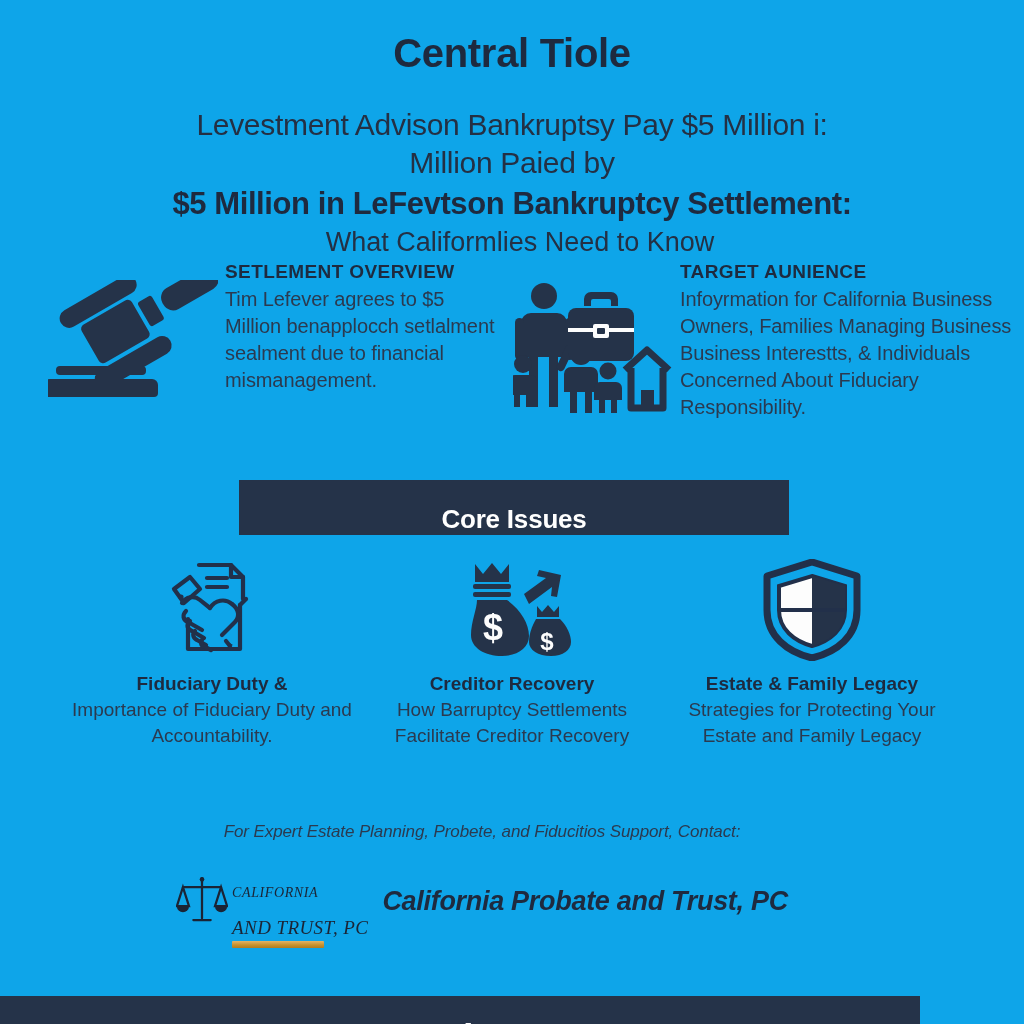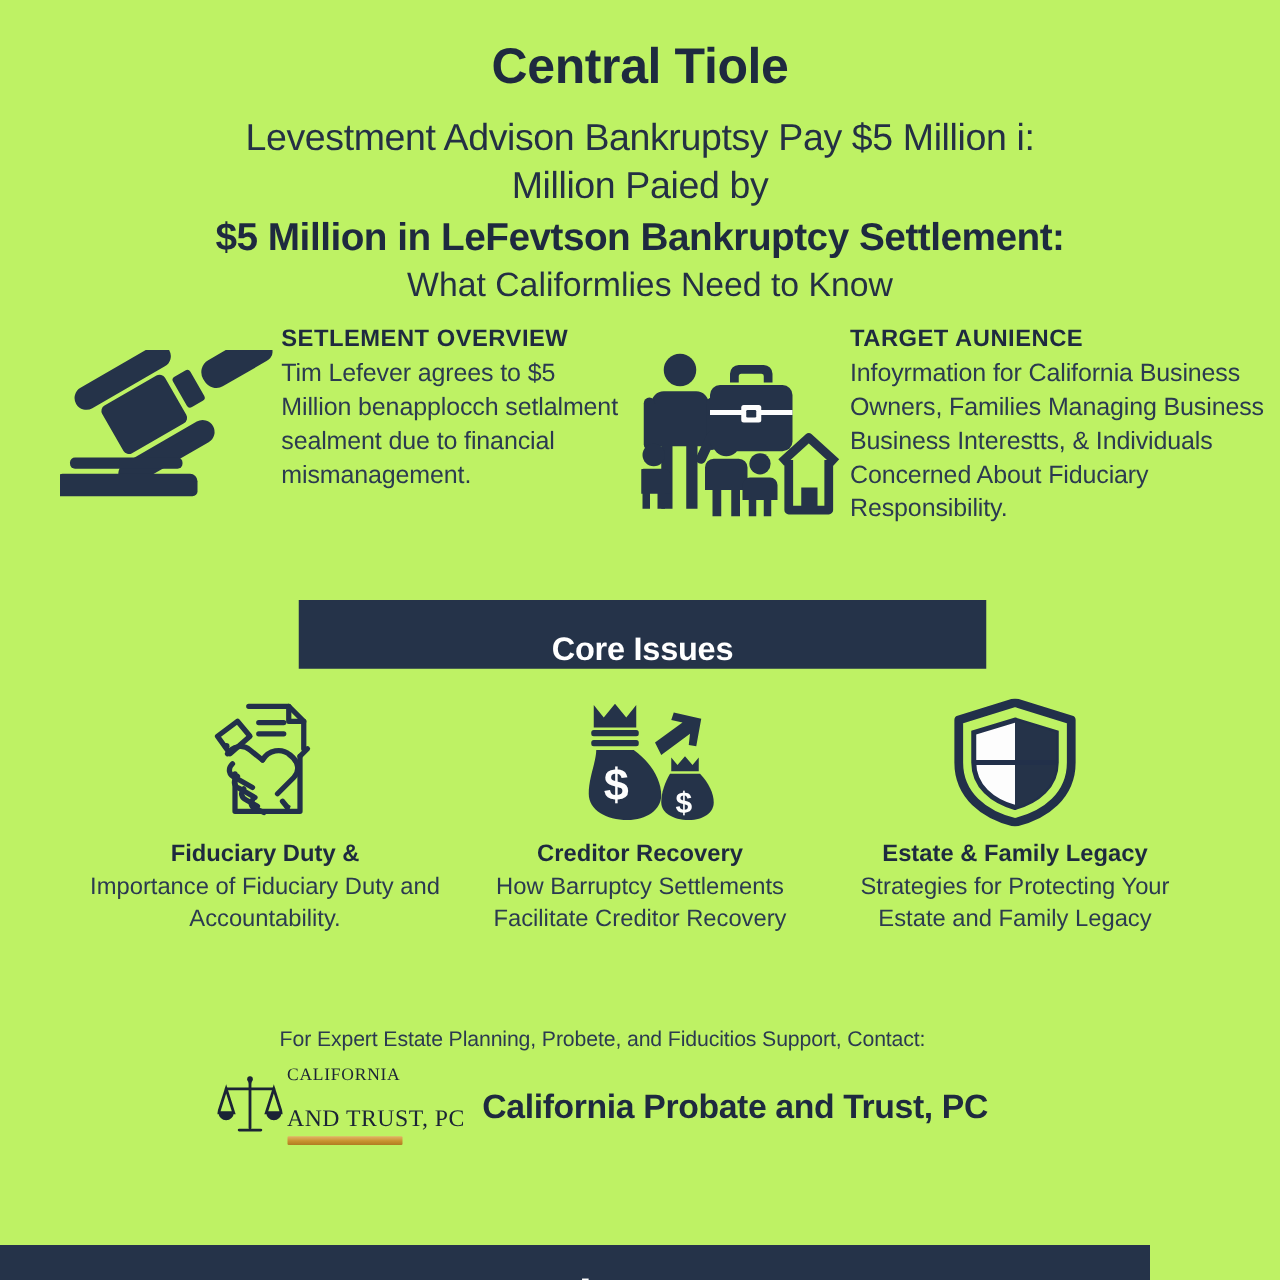"Central Tiole" #canvas { background: #bef264 -> #0ea5e9 }
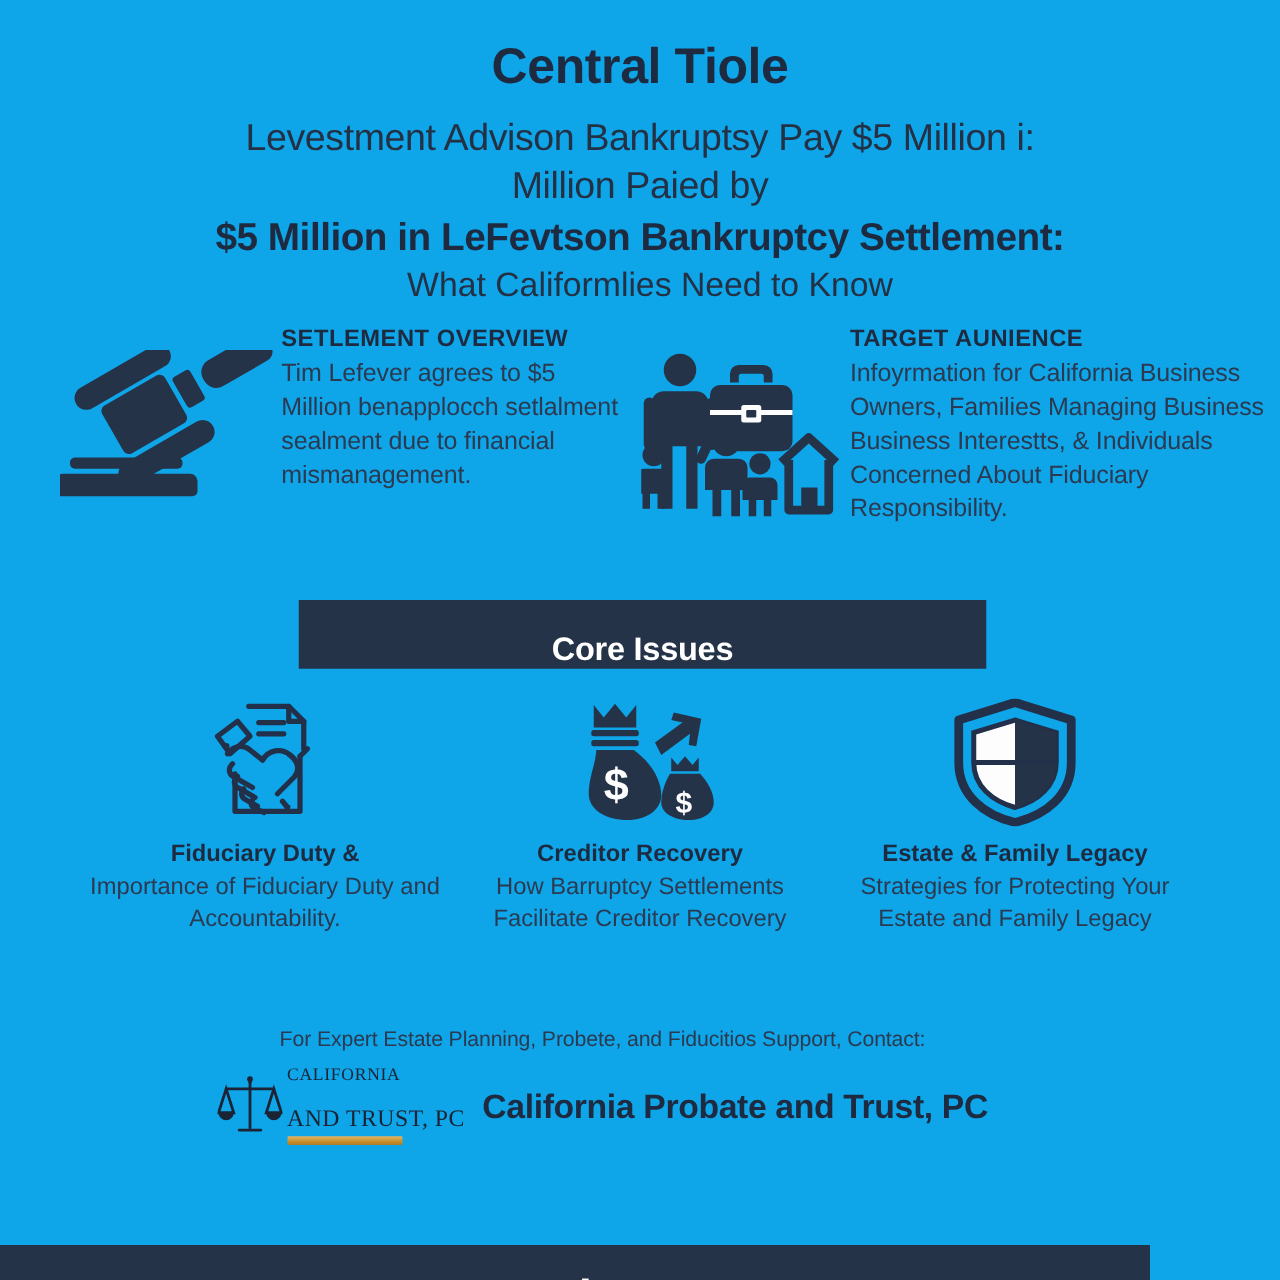"Levestment Advison Bankruptsy Pay $5" .hdr-sub1 { margin-top: 16px -> 30px }
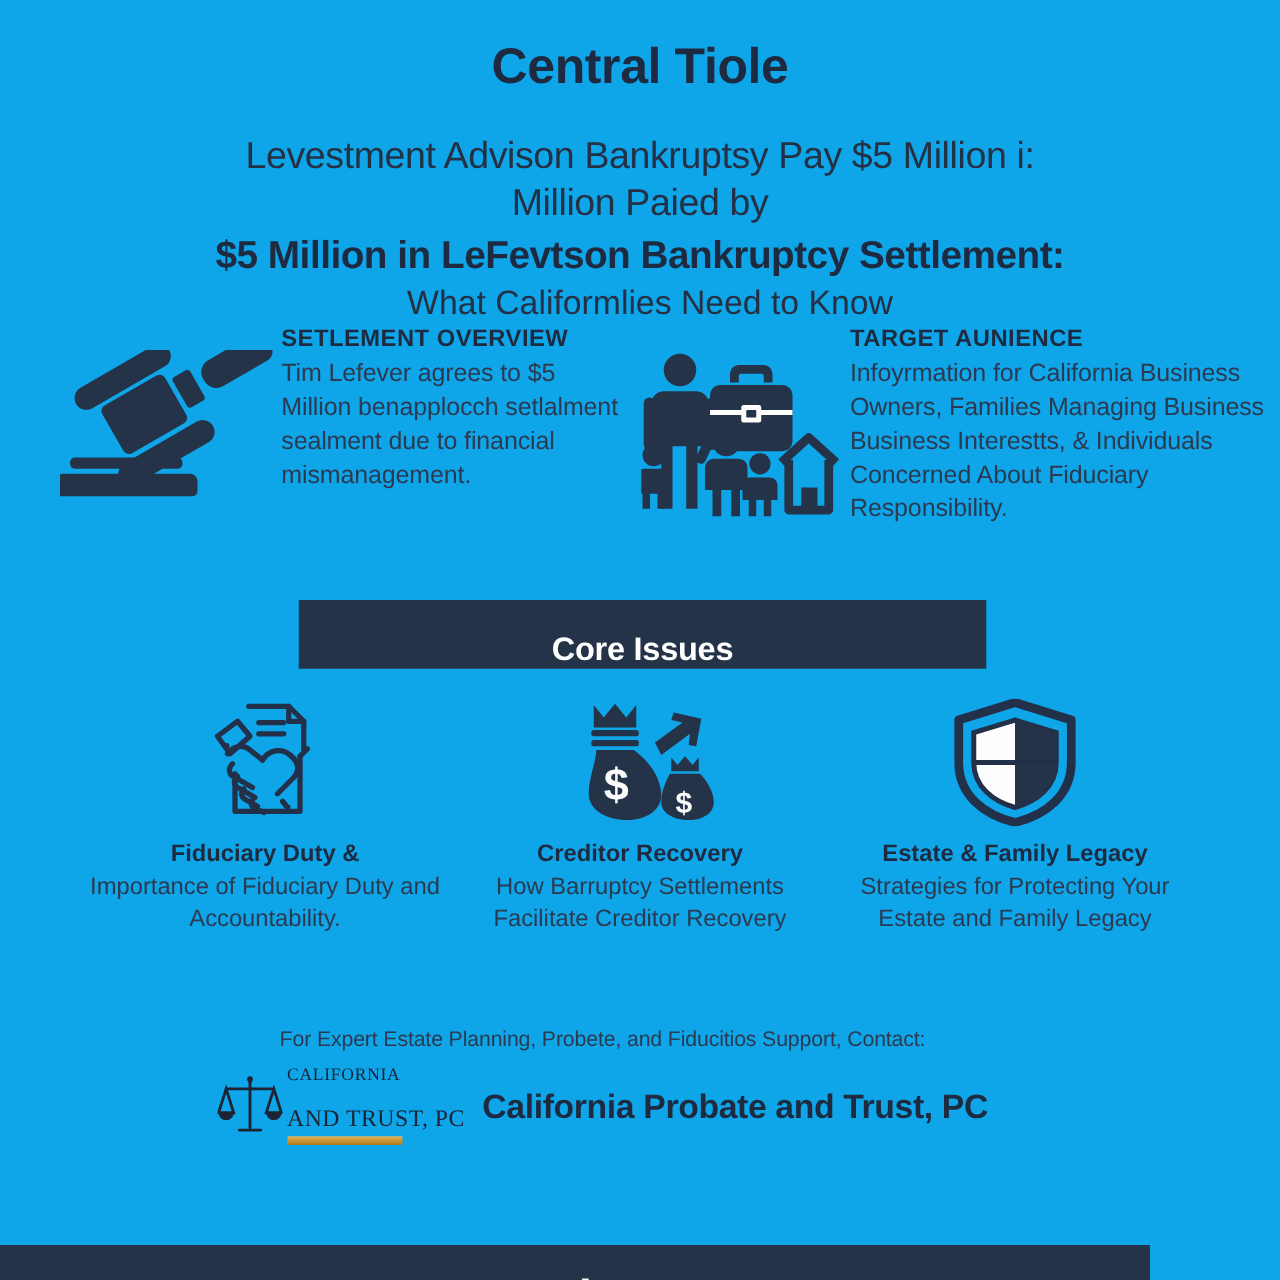"For Expert Estate Planning, Probete," .contact { font-style: none -> italic }
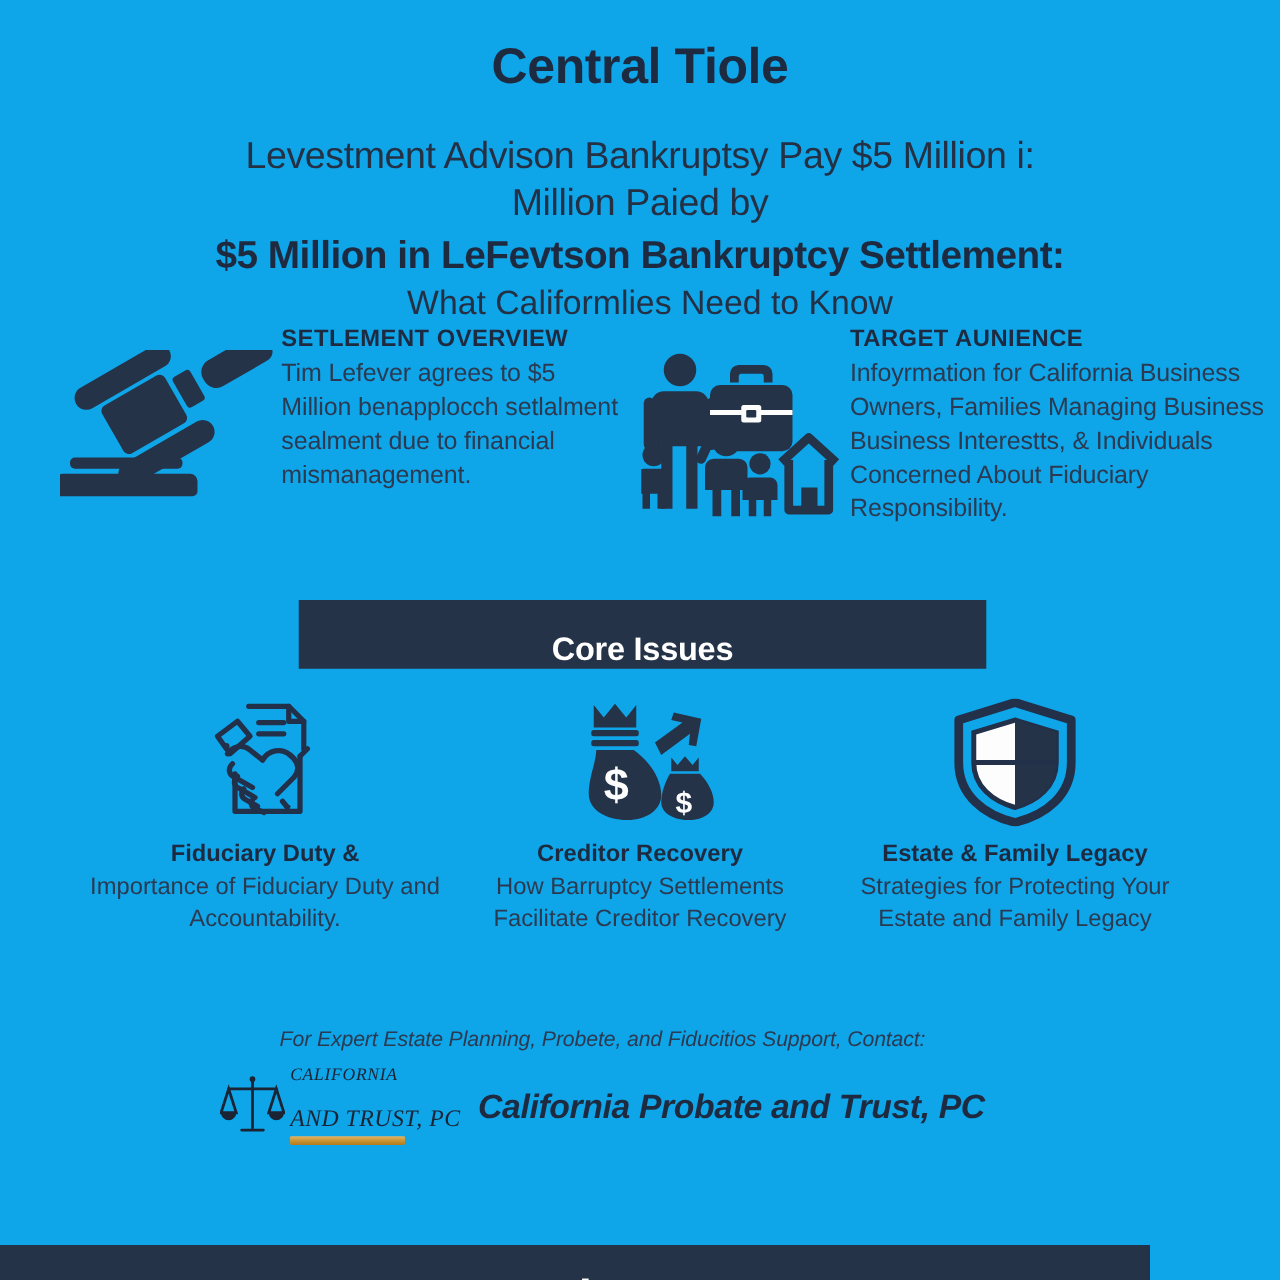"CALIFORNIA" .logo-l1 { margin-top: none -> 32px }
